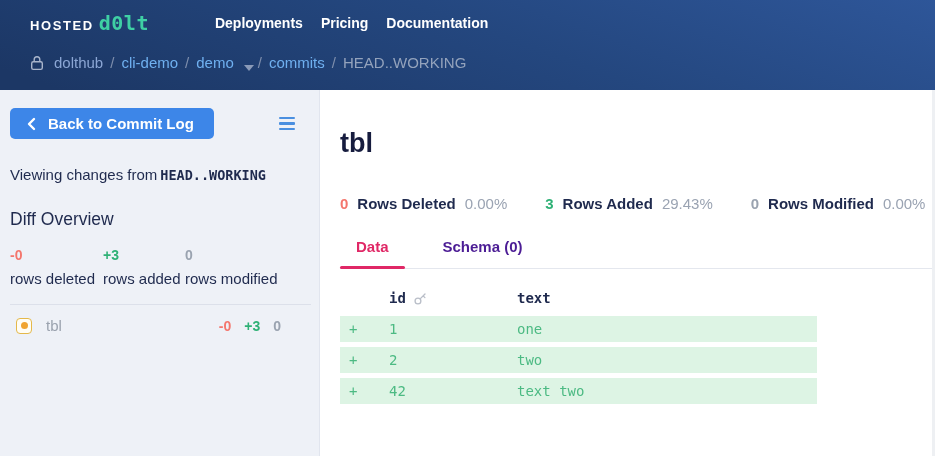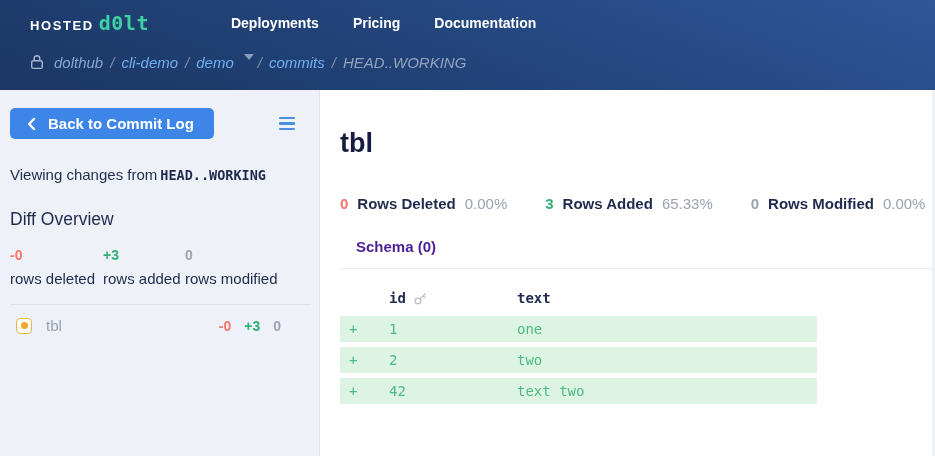"Pricing" .nav-link { margin-left: 34px -> 18px }
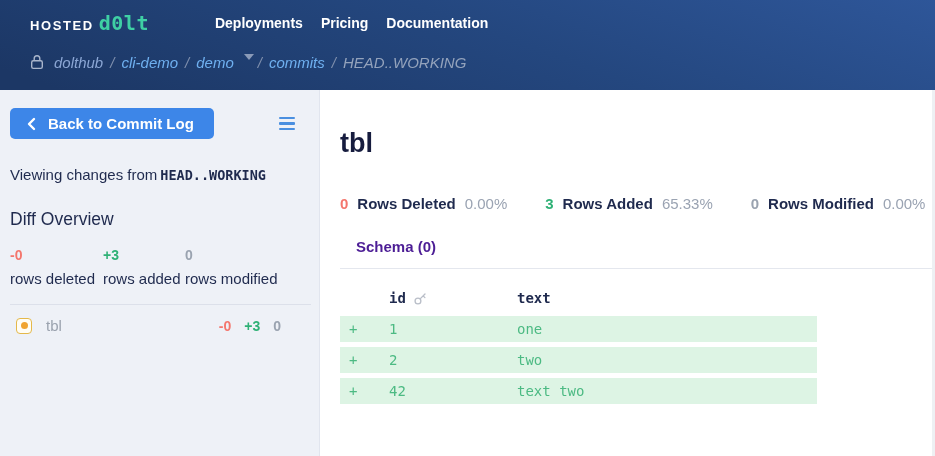"dolthub" .breadcrumb { align-items: flex-start -> flex-end; font-style: italic -> none }
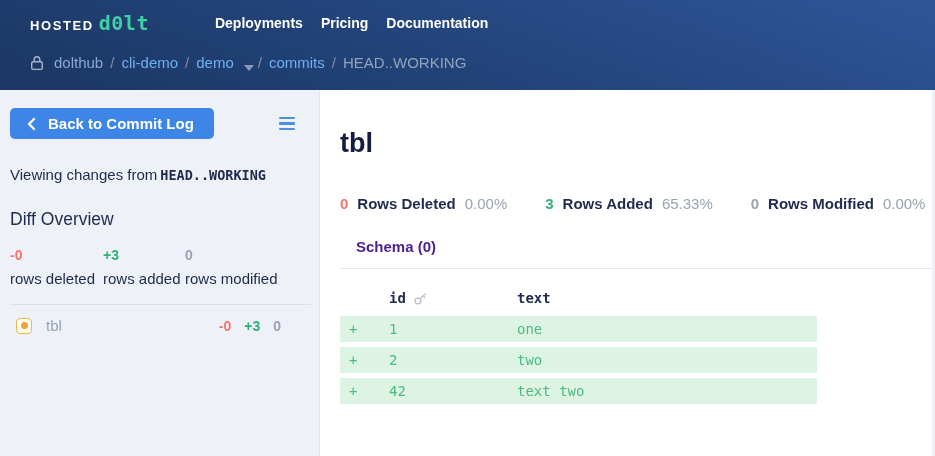"65.33%" span.m-pct { text: 65.33% -> 29.43% }
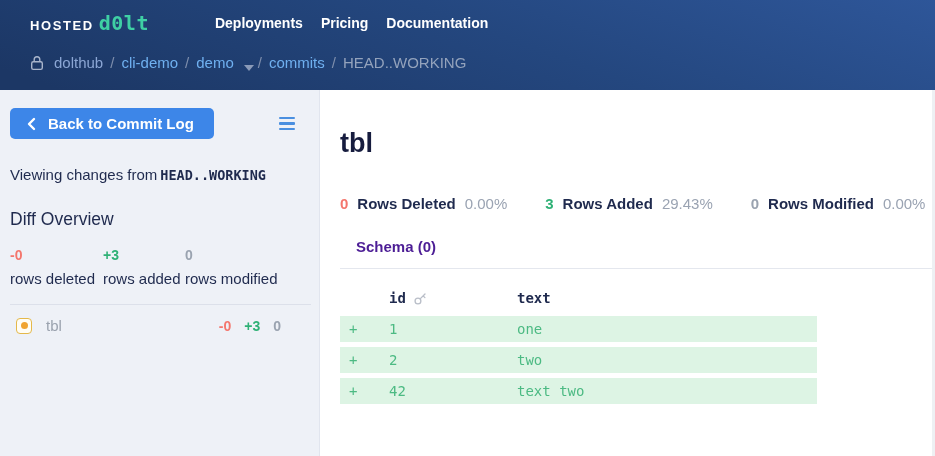"Data" div.tab { html: none -> <div>Data</div> }
